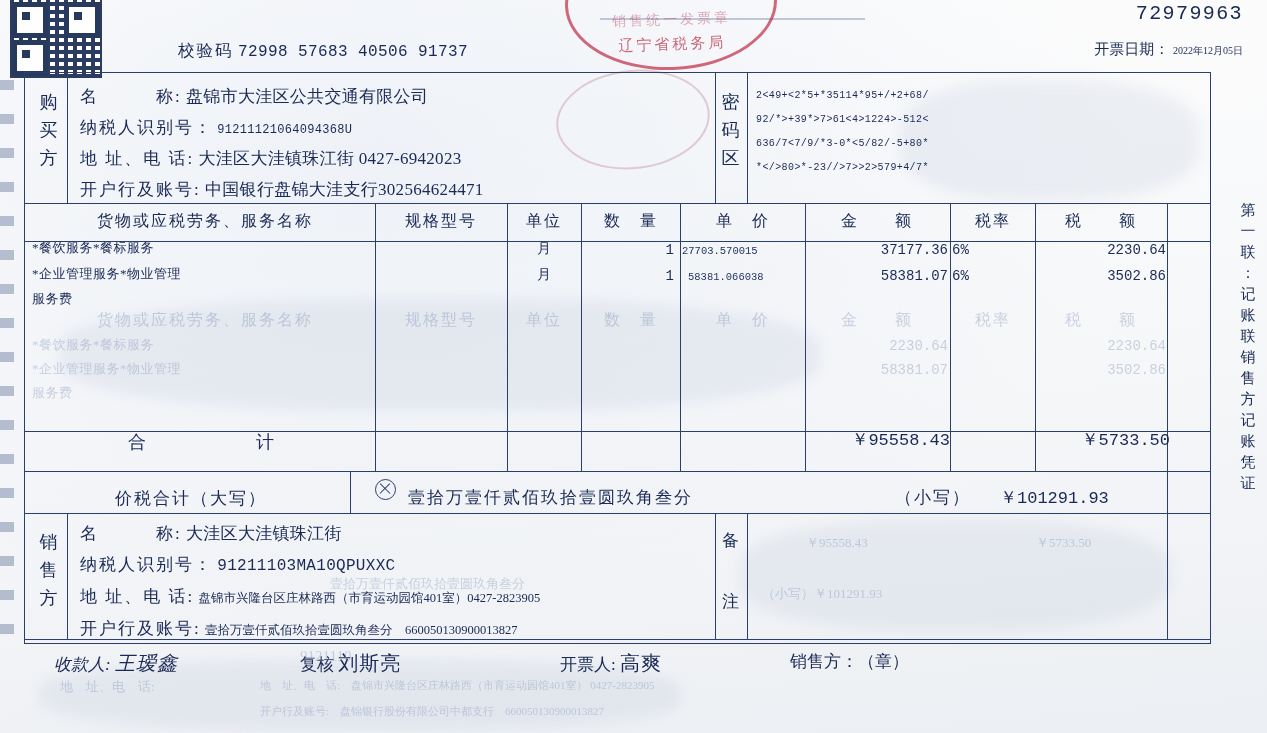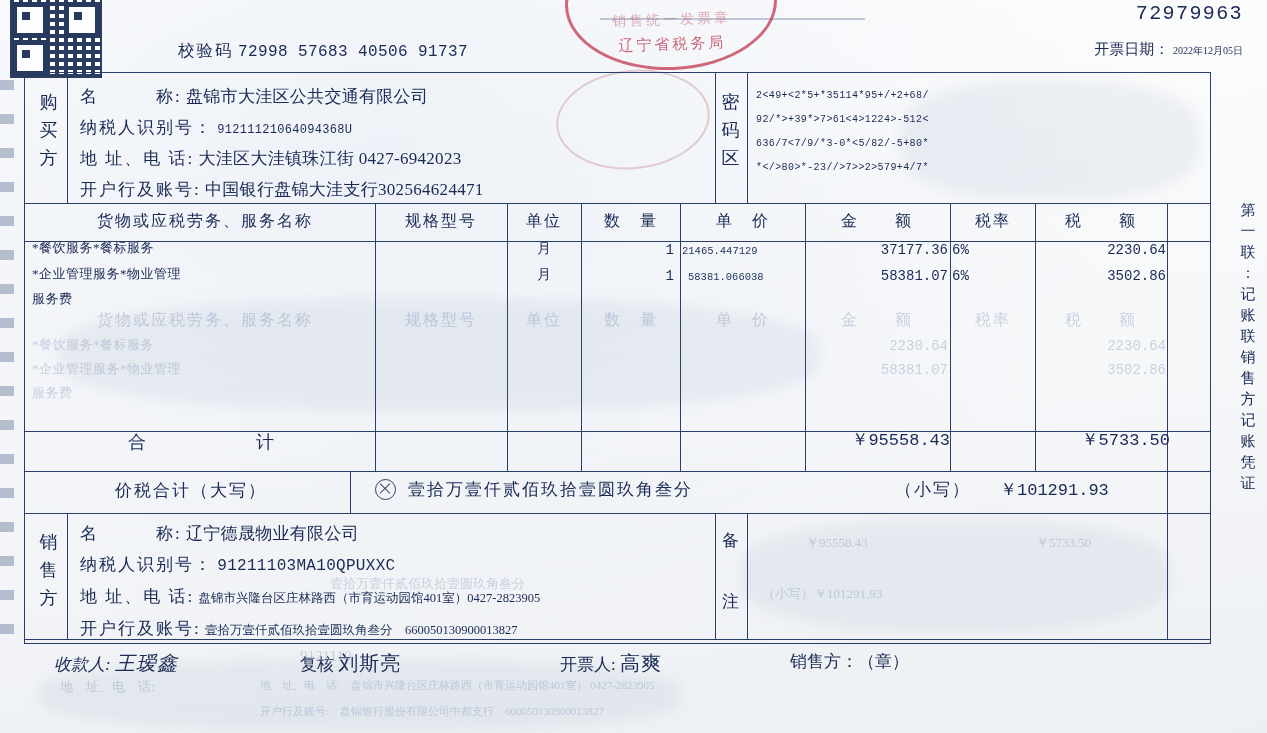"21465.447129" div.cell-tiny { text: 21465.447129 -> 27703.570015 }
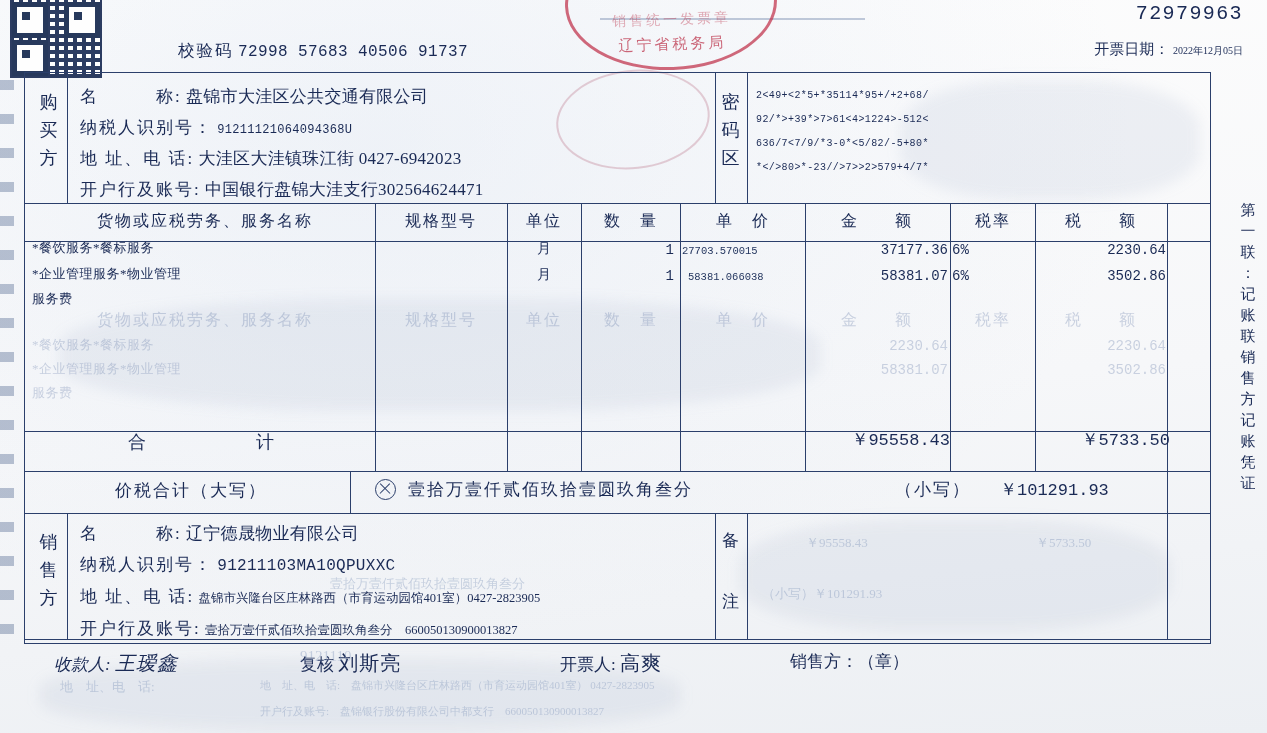"价税合计（大写）" .capital-row { margin-top: none -> 8px }
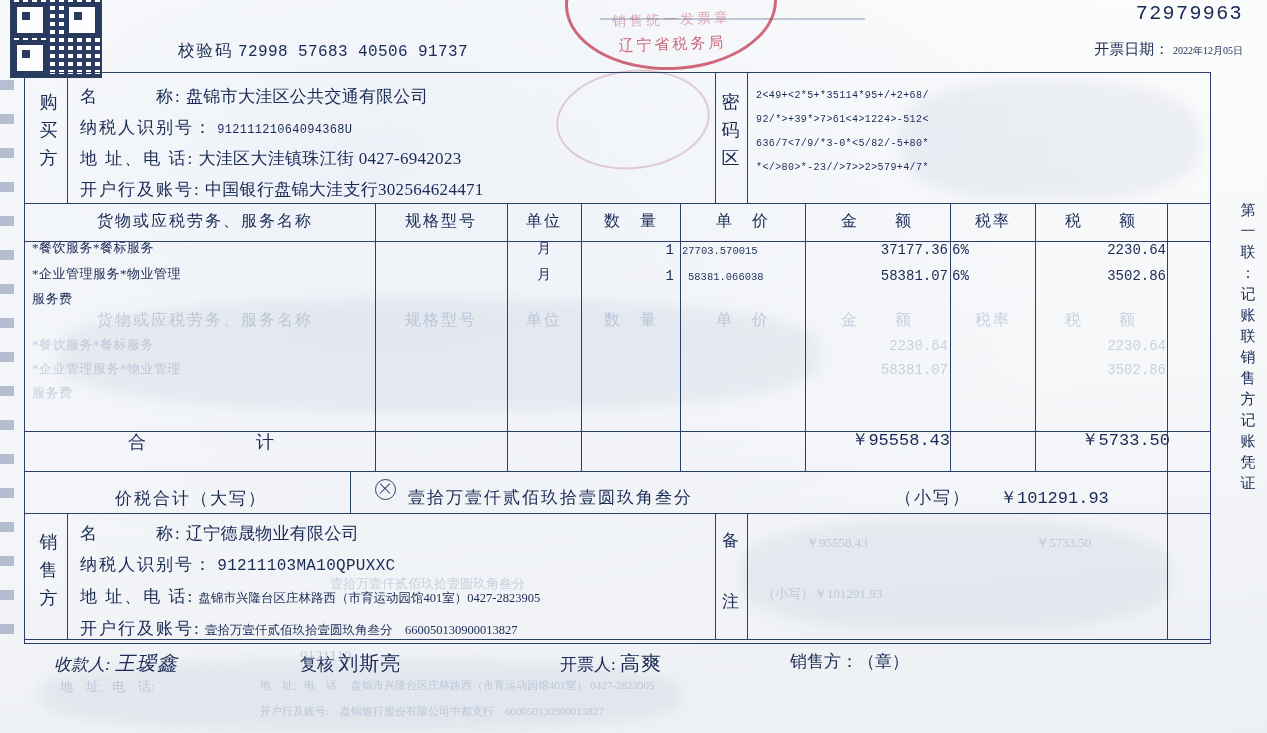"辽宁德晟物业有限公司" span.fv { text: 辽宁德晟物业有限公司 -> 大洼区大洼镇珠江街 }
